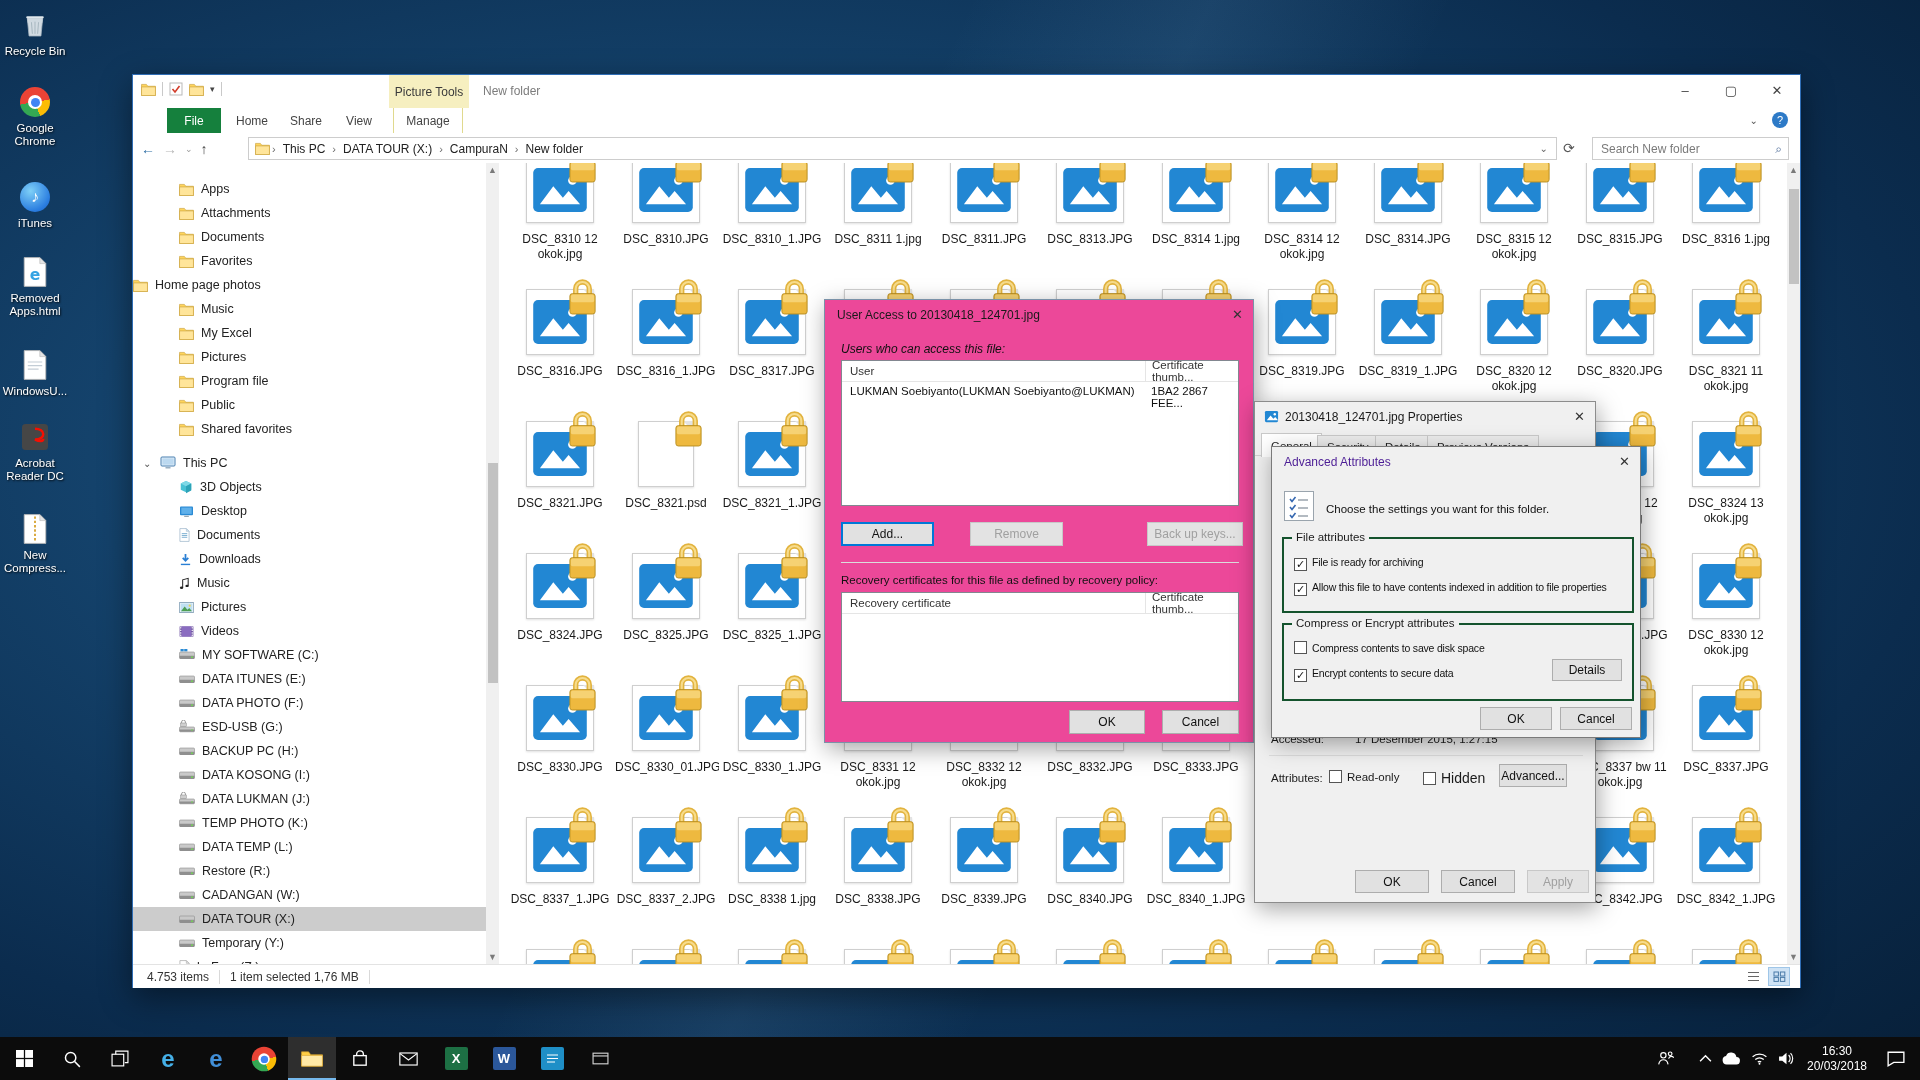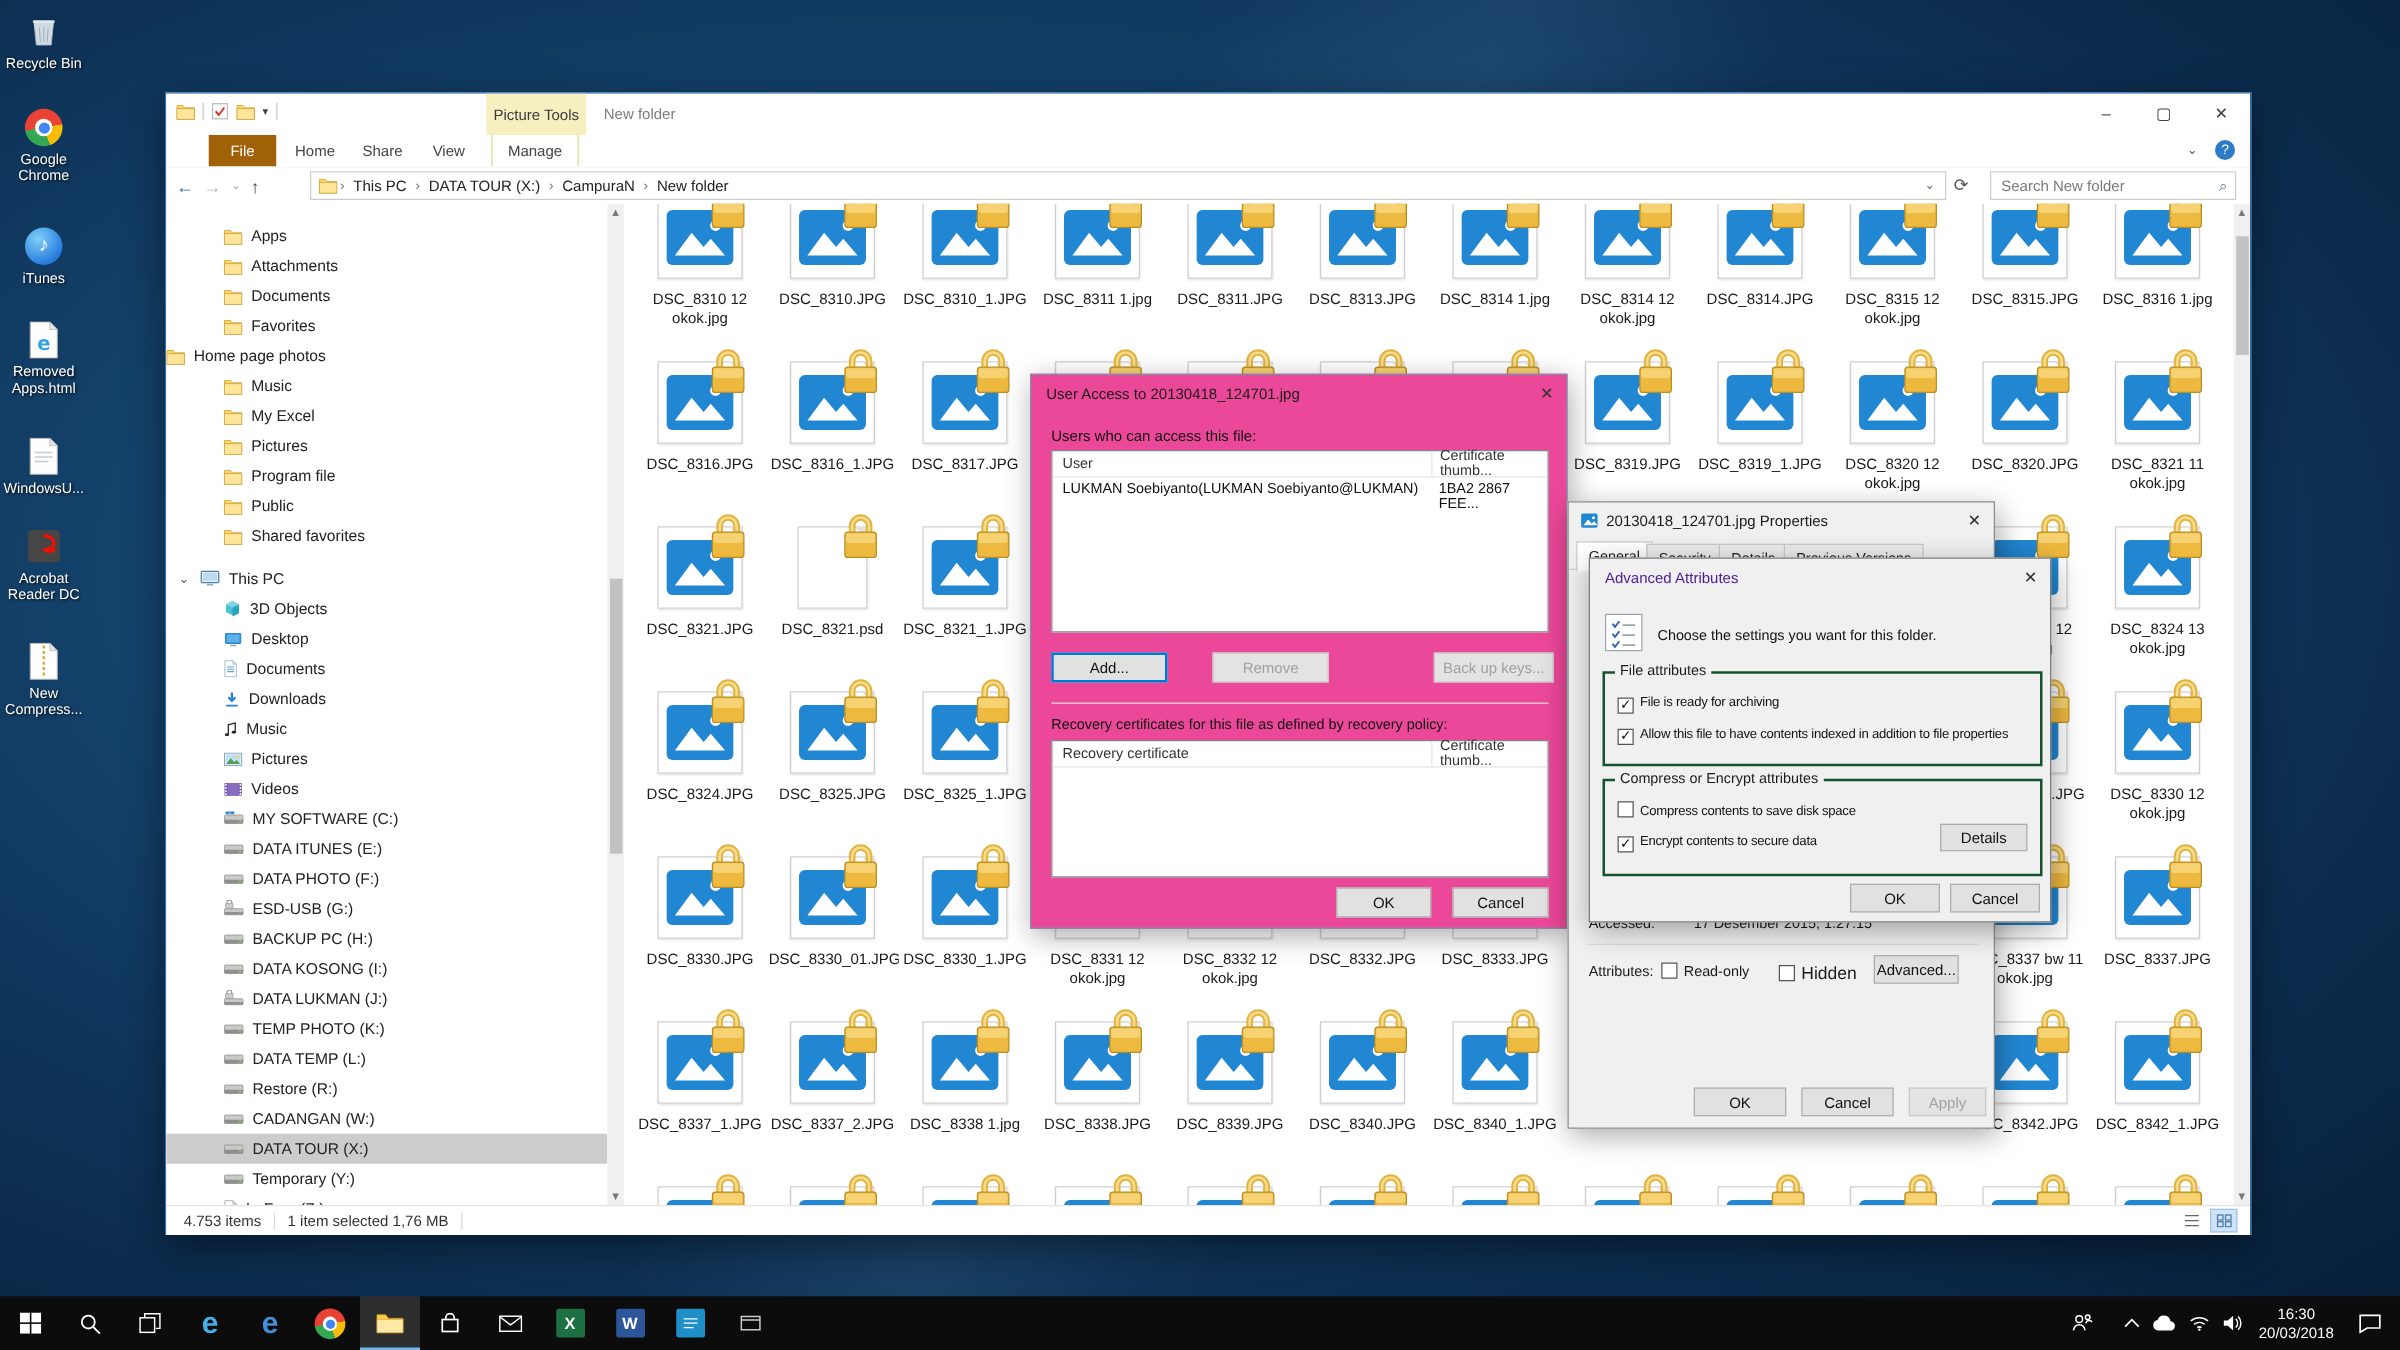"File" .filetab { background: #a16207 -> #15803d }
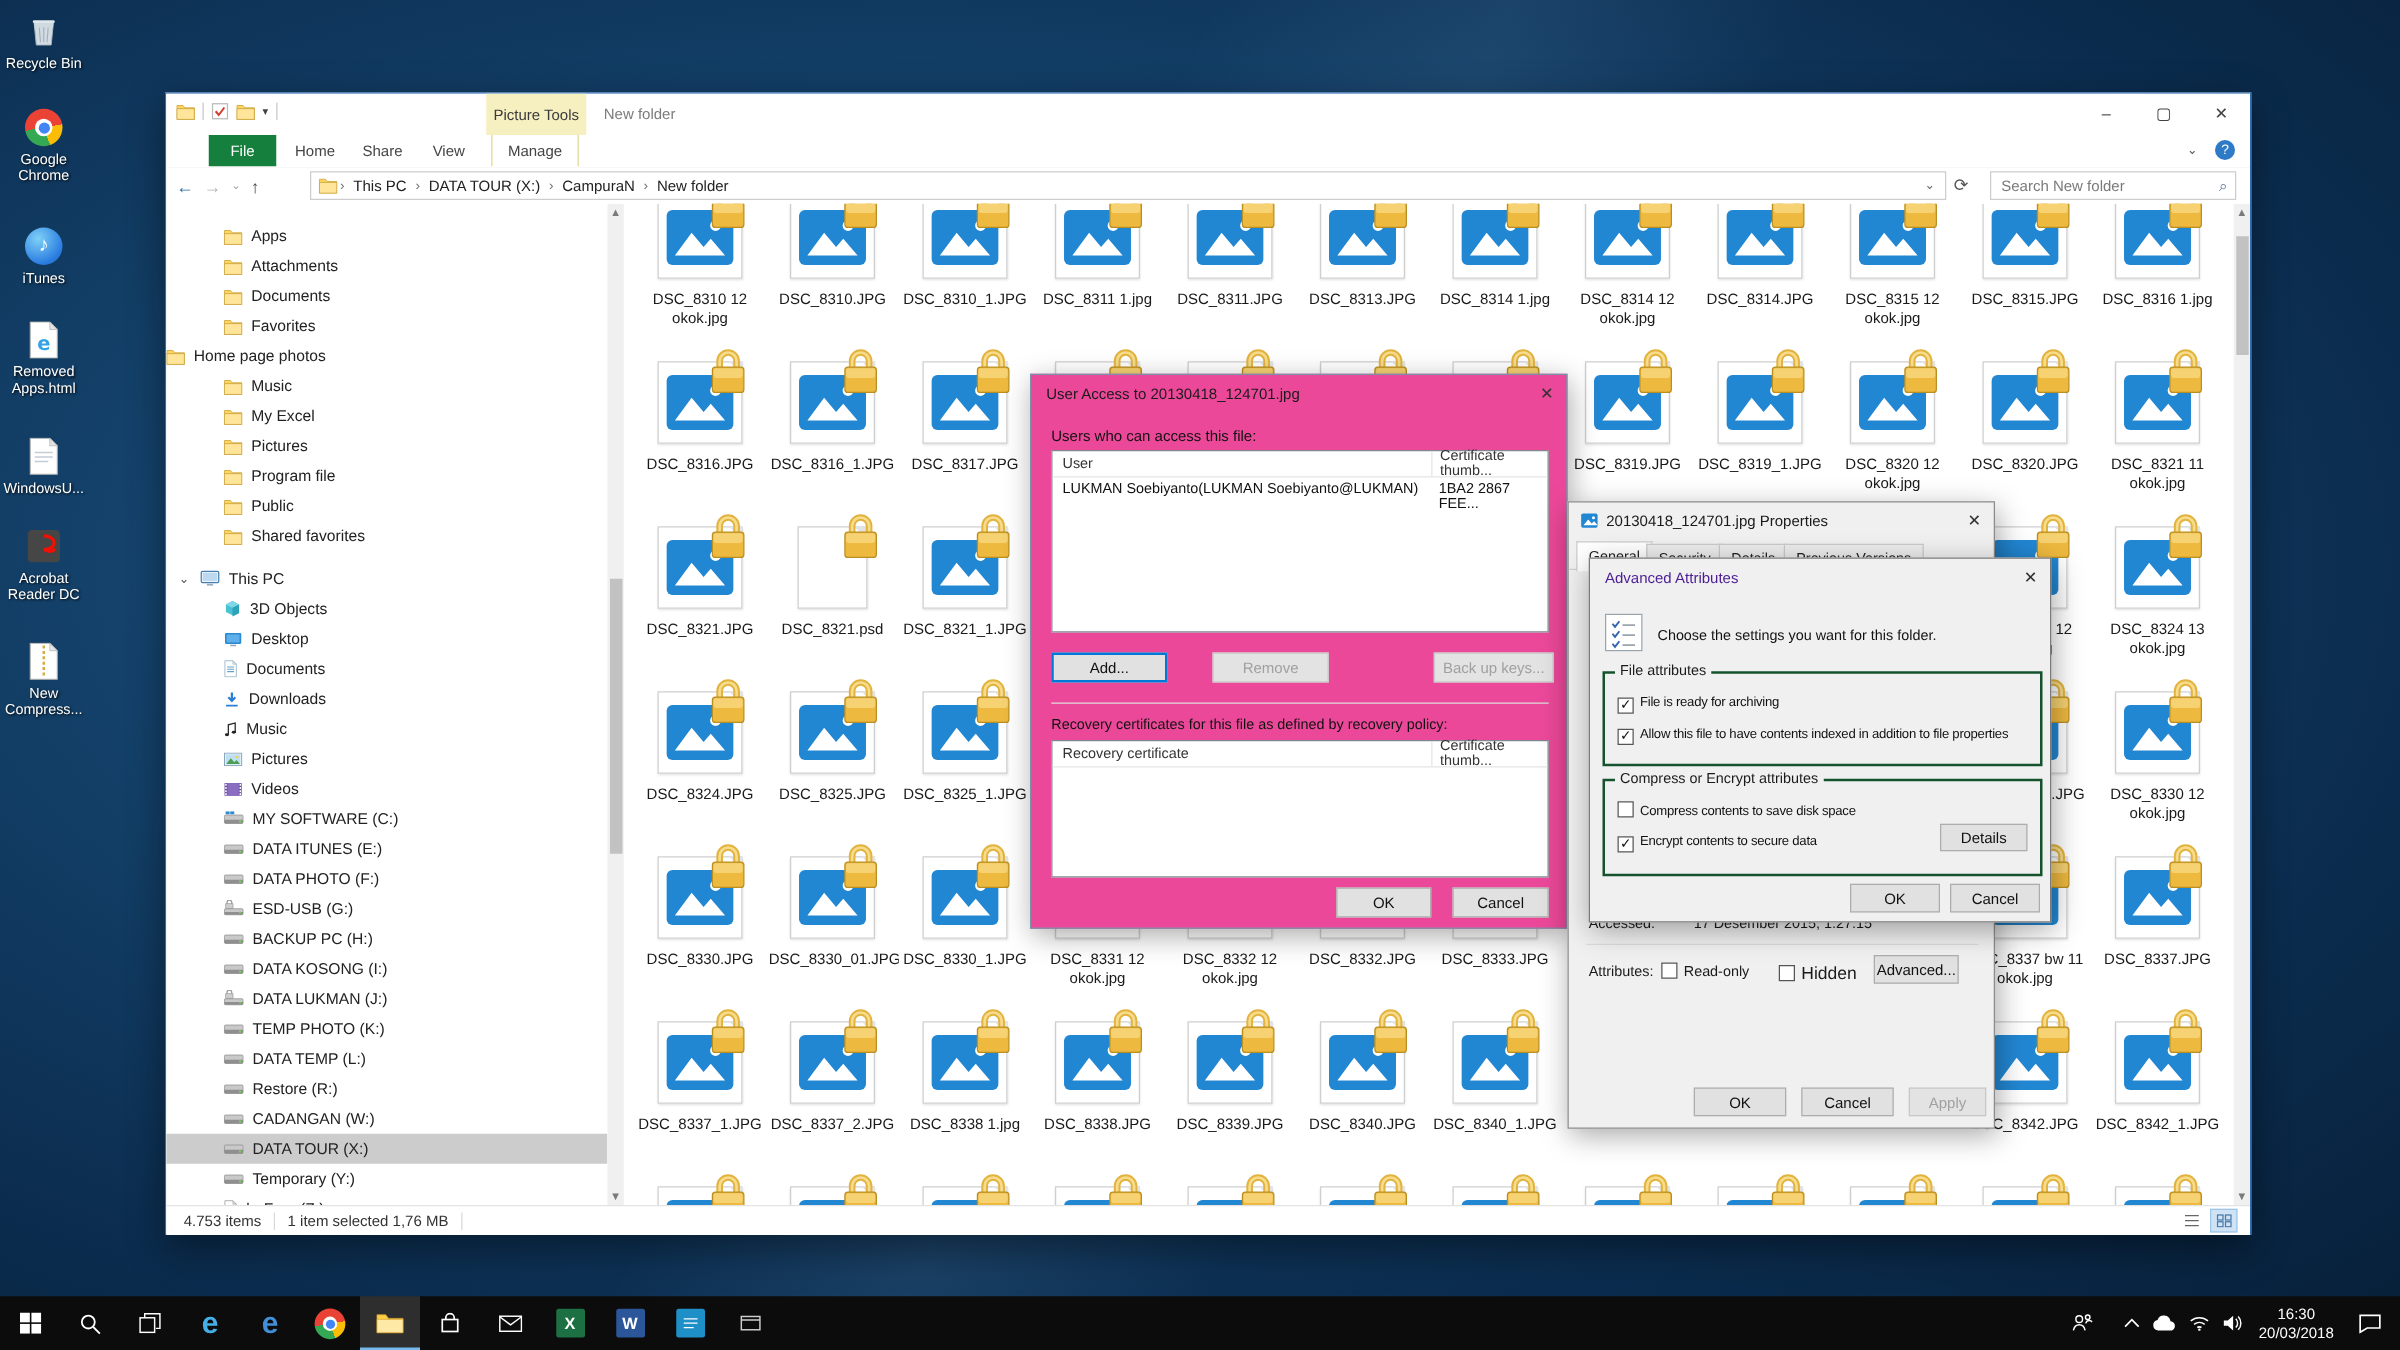"Users who can access this" span.ua-lbl { font-style: none -> italic }
